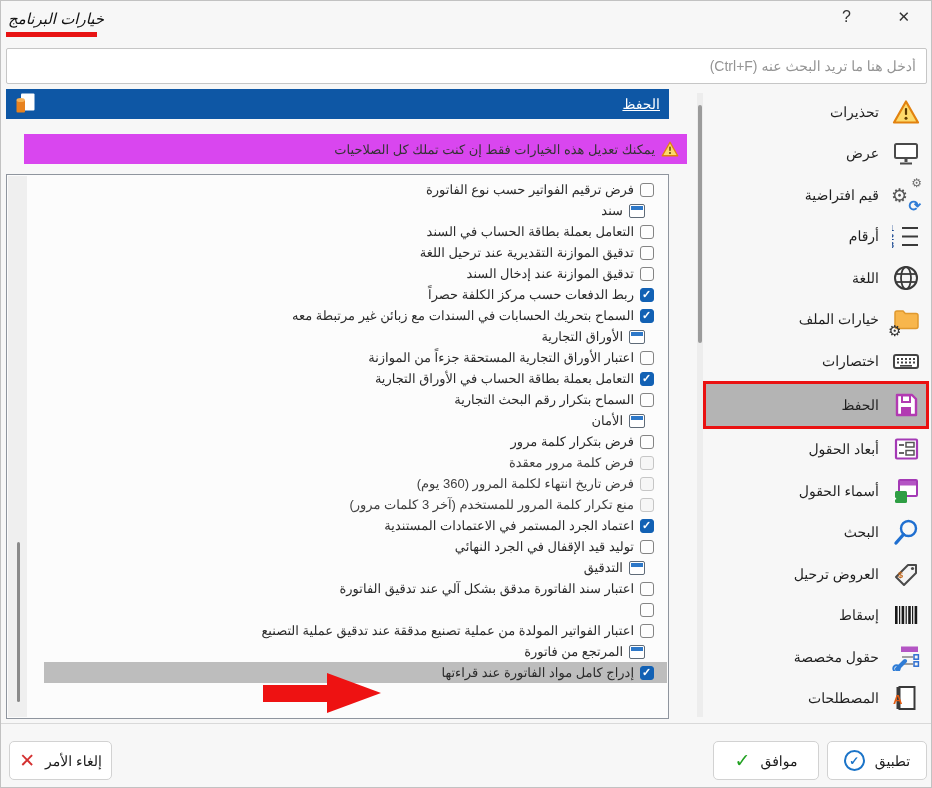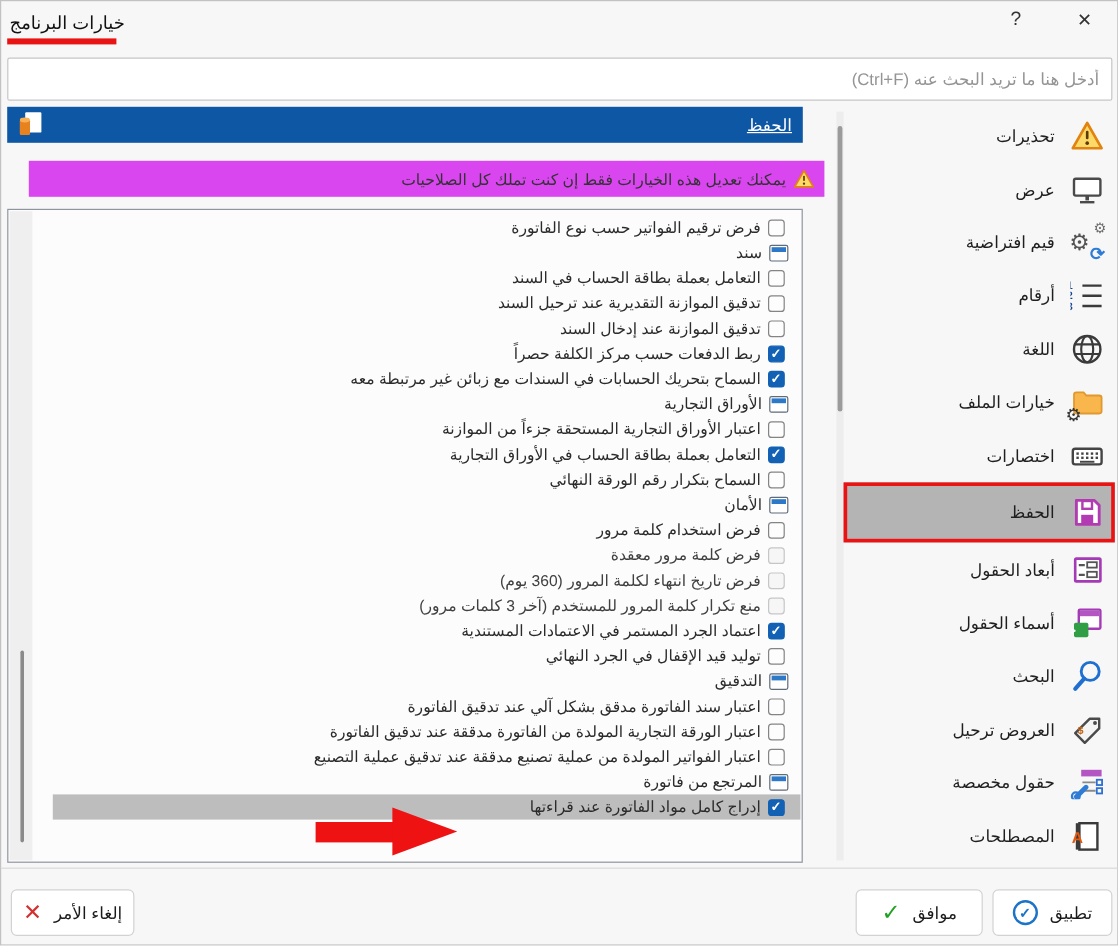"خيارات البرنامج" .title { font-style: none -> italic }
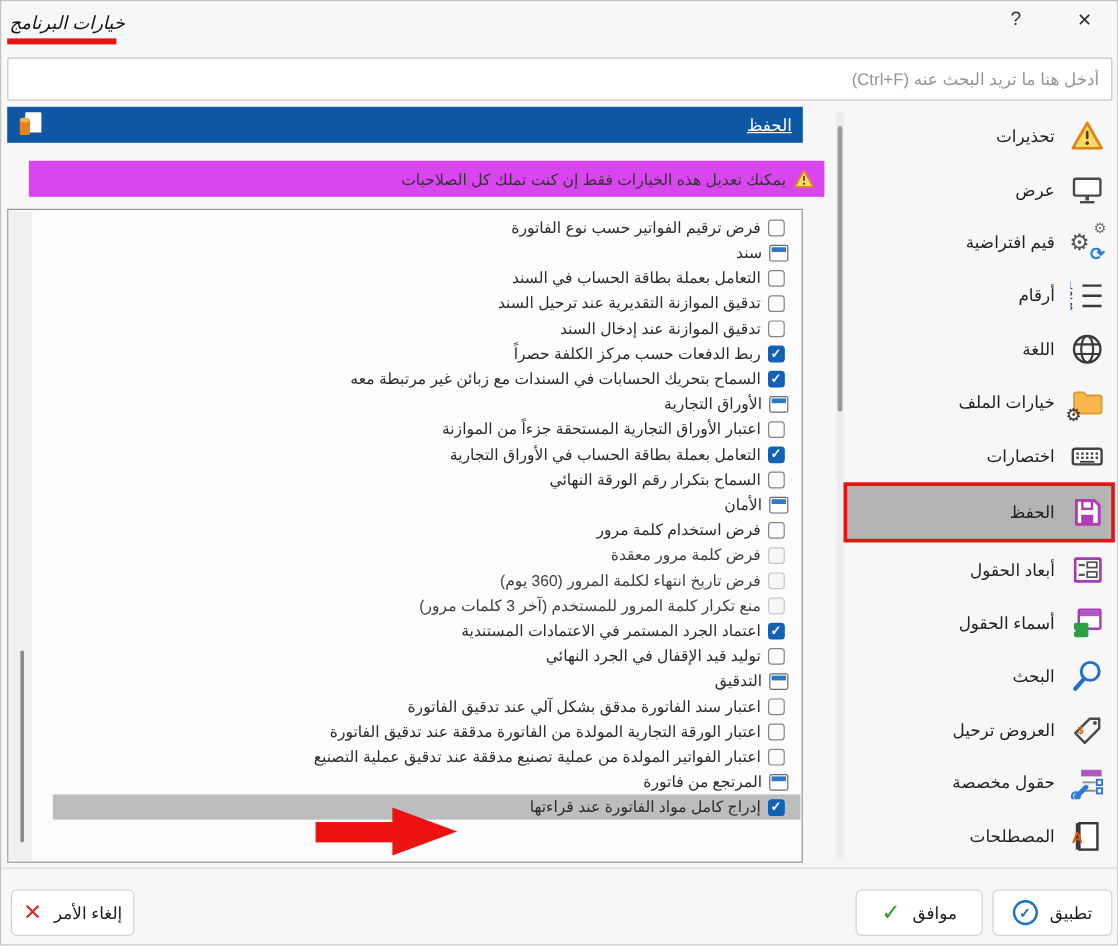"سند" .row.group { padding-right: 10px -> 22px }
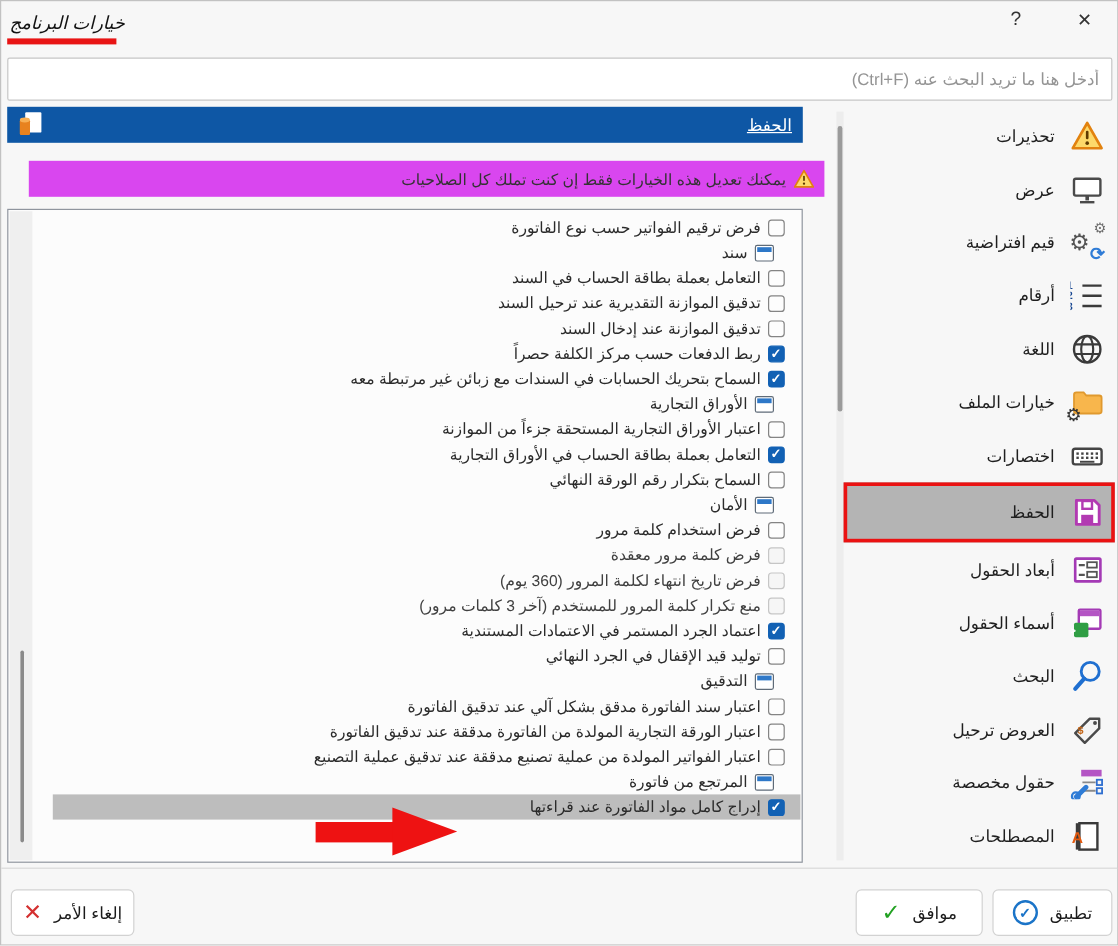"تدقيق الموازنة التقديرية عند ترحيل" span.row-label { text: السند -> اللغة }
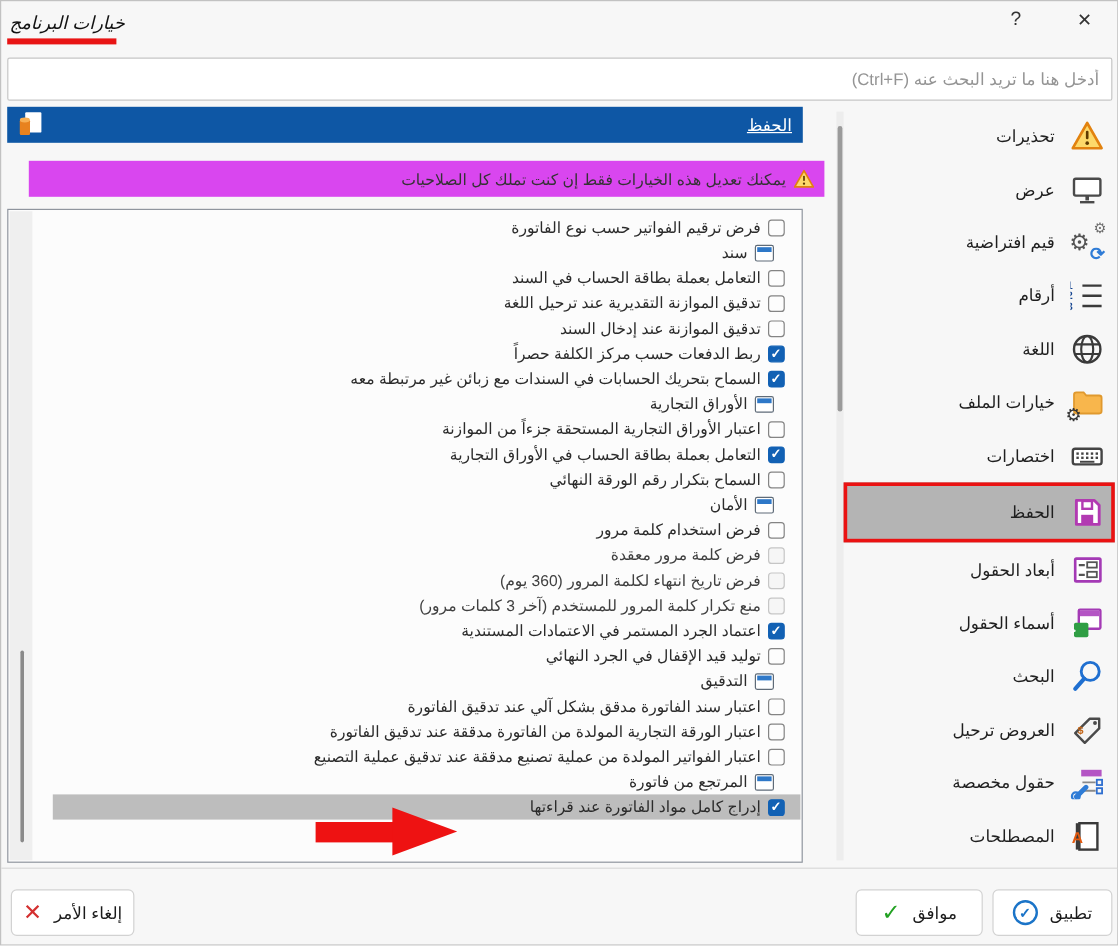"السماح بتكرار رقم الورقة النهائي" span.row-label { text: الورقة النهائي -> البحث التجارية }
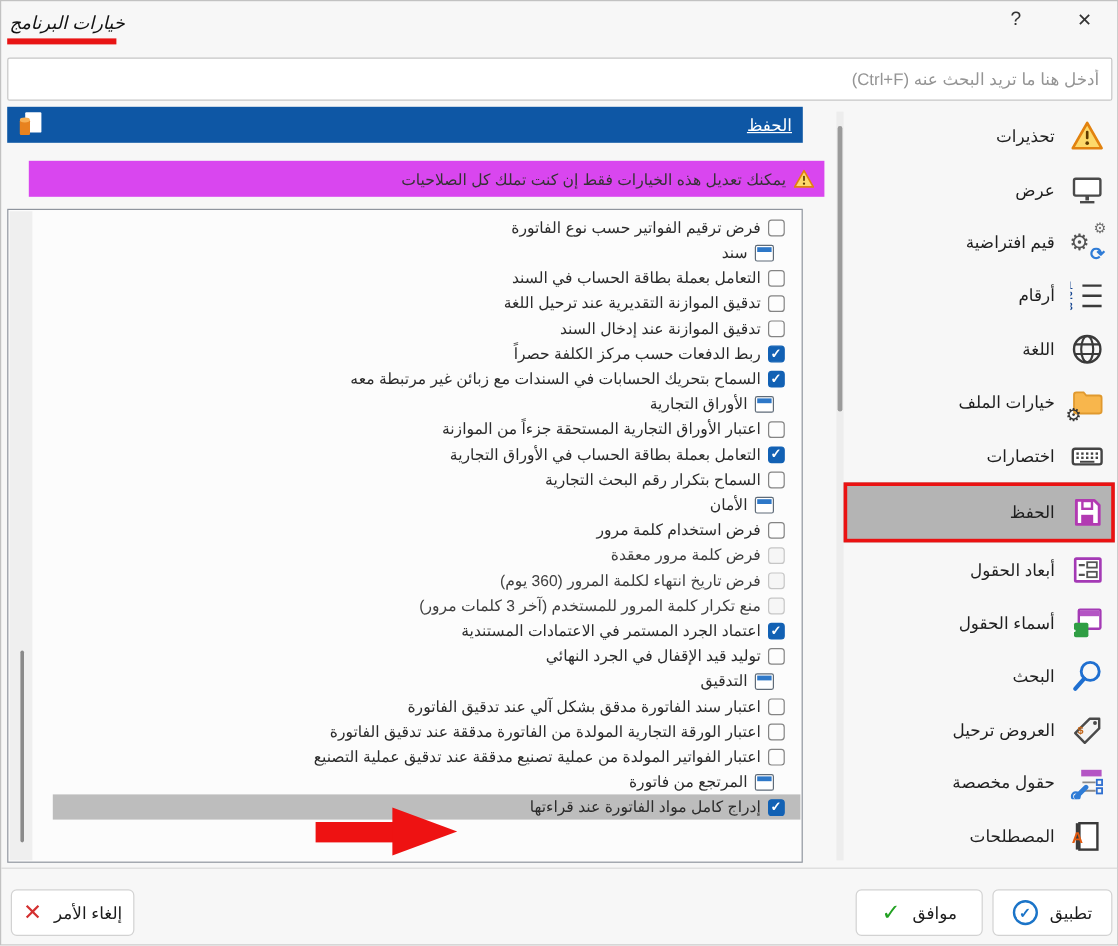"فرض استخدام كلمة مرور" span.row-label { text: استخدام -> بتكرار }
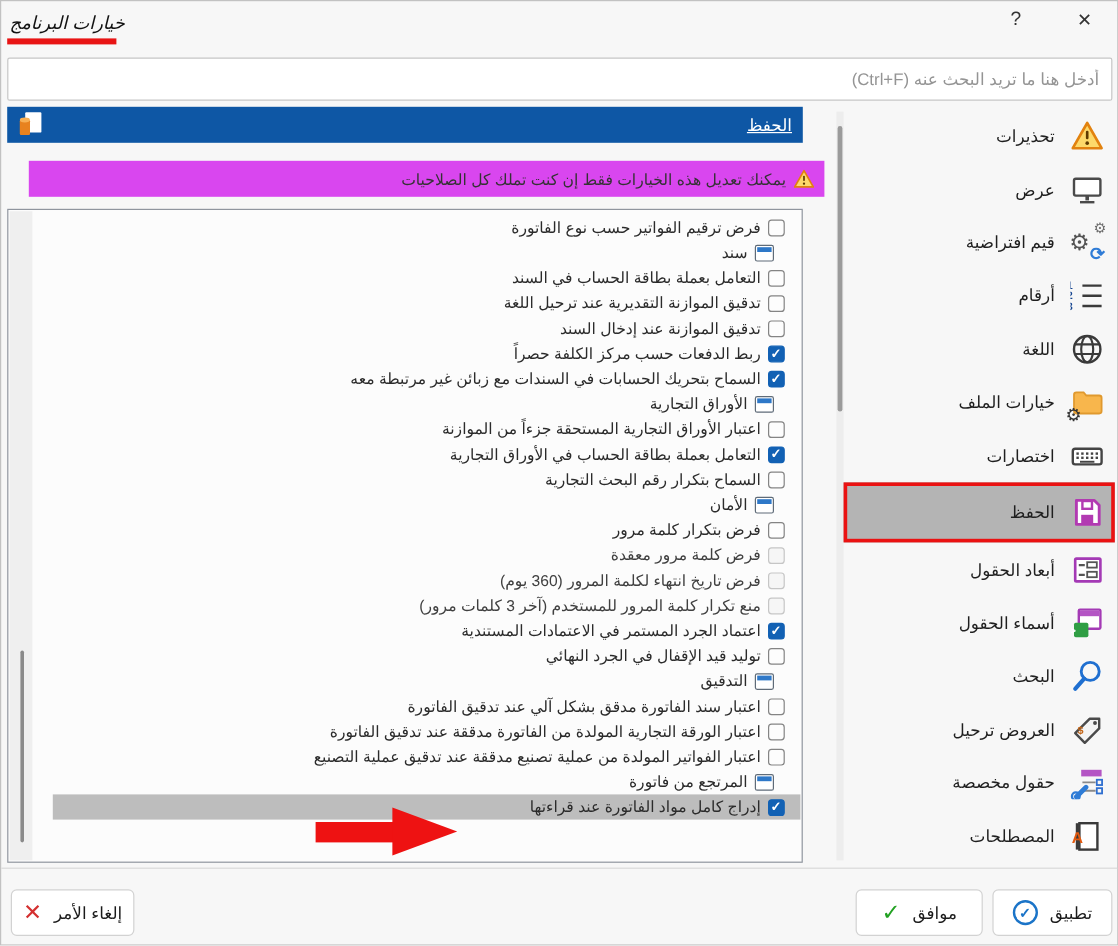"اعتبار الورقة التجارية المولدة من" span.row-label { html: <span>اعتبار الورقة التجارية المولدة من الفاتورة مدققة عند تدقيق الفاتورة</span> -> none }
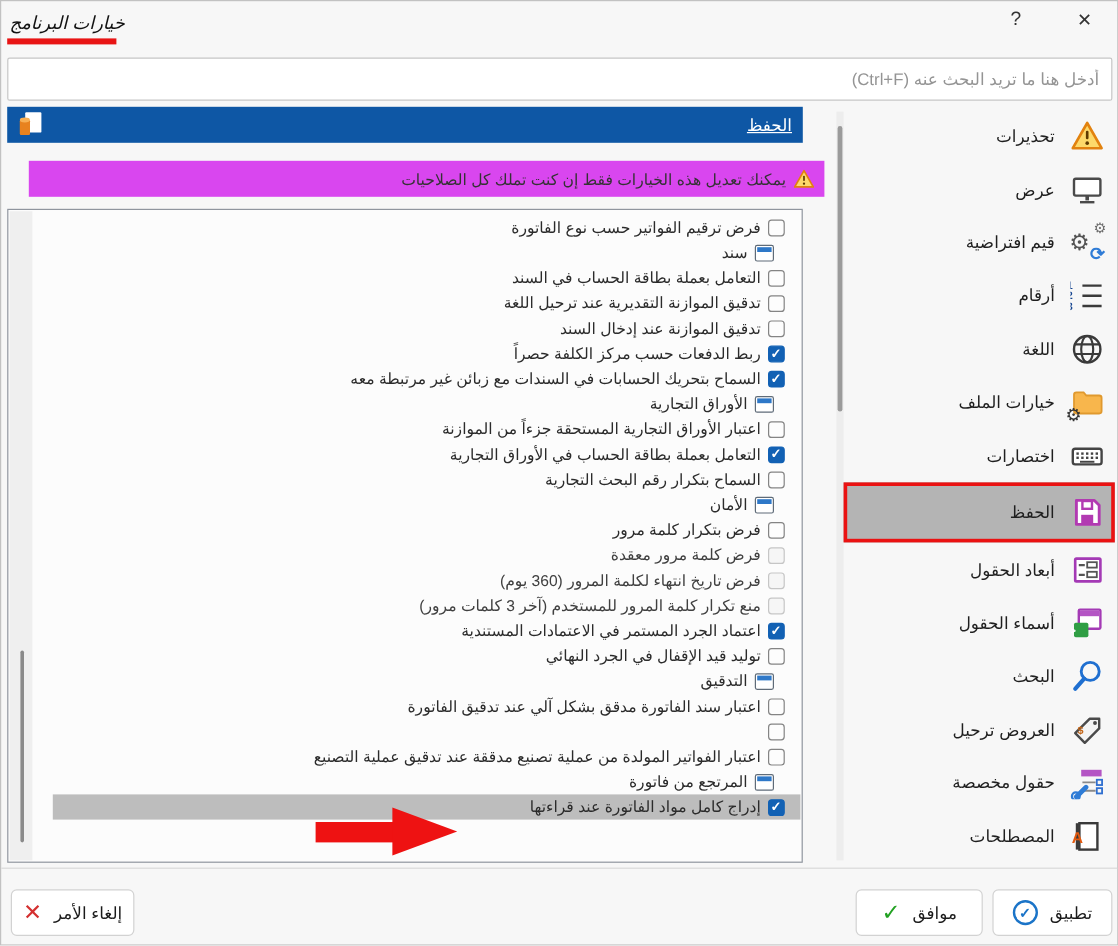"إسقاط" div.side-item { html: none -> <div> <span> <svg> <g> <rect></rect> <rect></rect> <rect></rect> <rect></rect> <rect></rect> <rect></rect> <rect></rect> </g> </svg> </span> <span>إسقاط</span> </div> }
